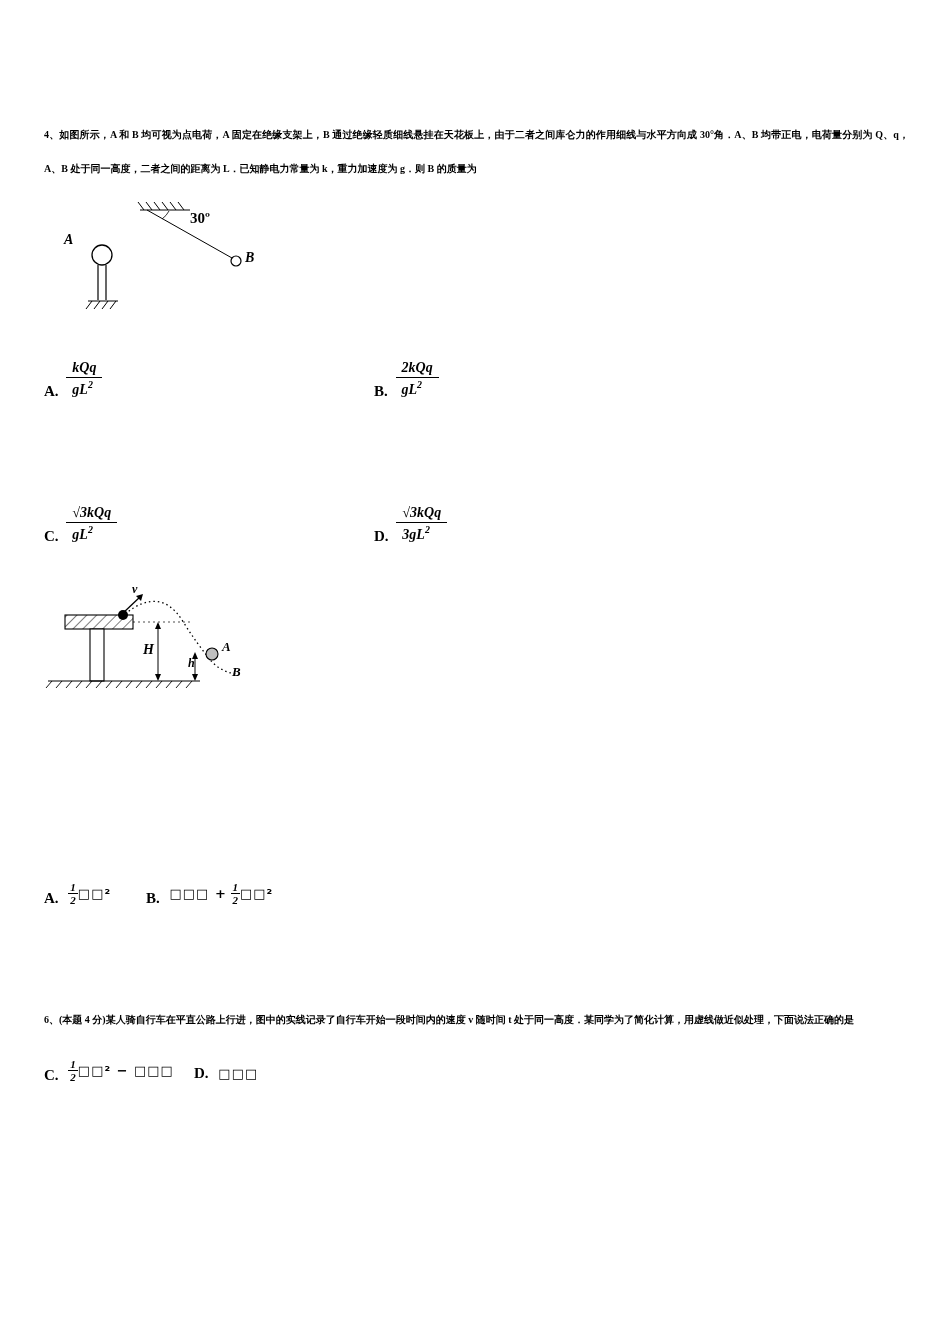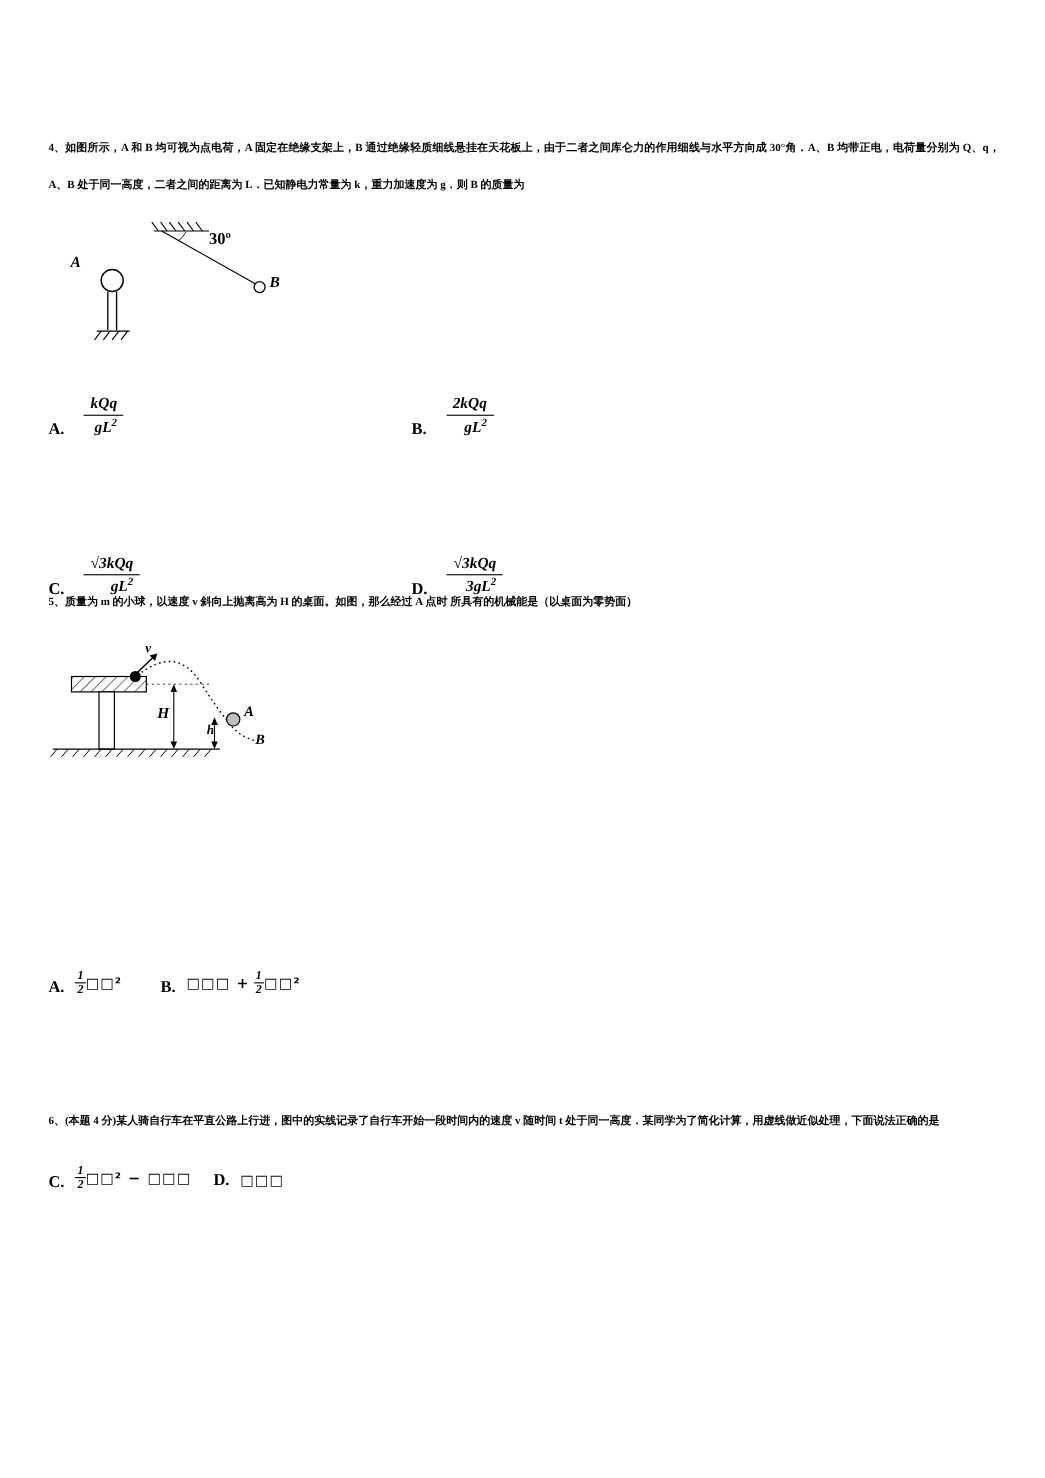"kQq" .frac { margin-left: 14px -> 4px; text-align: right -> left }
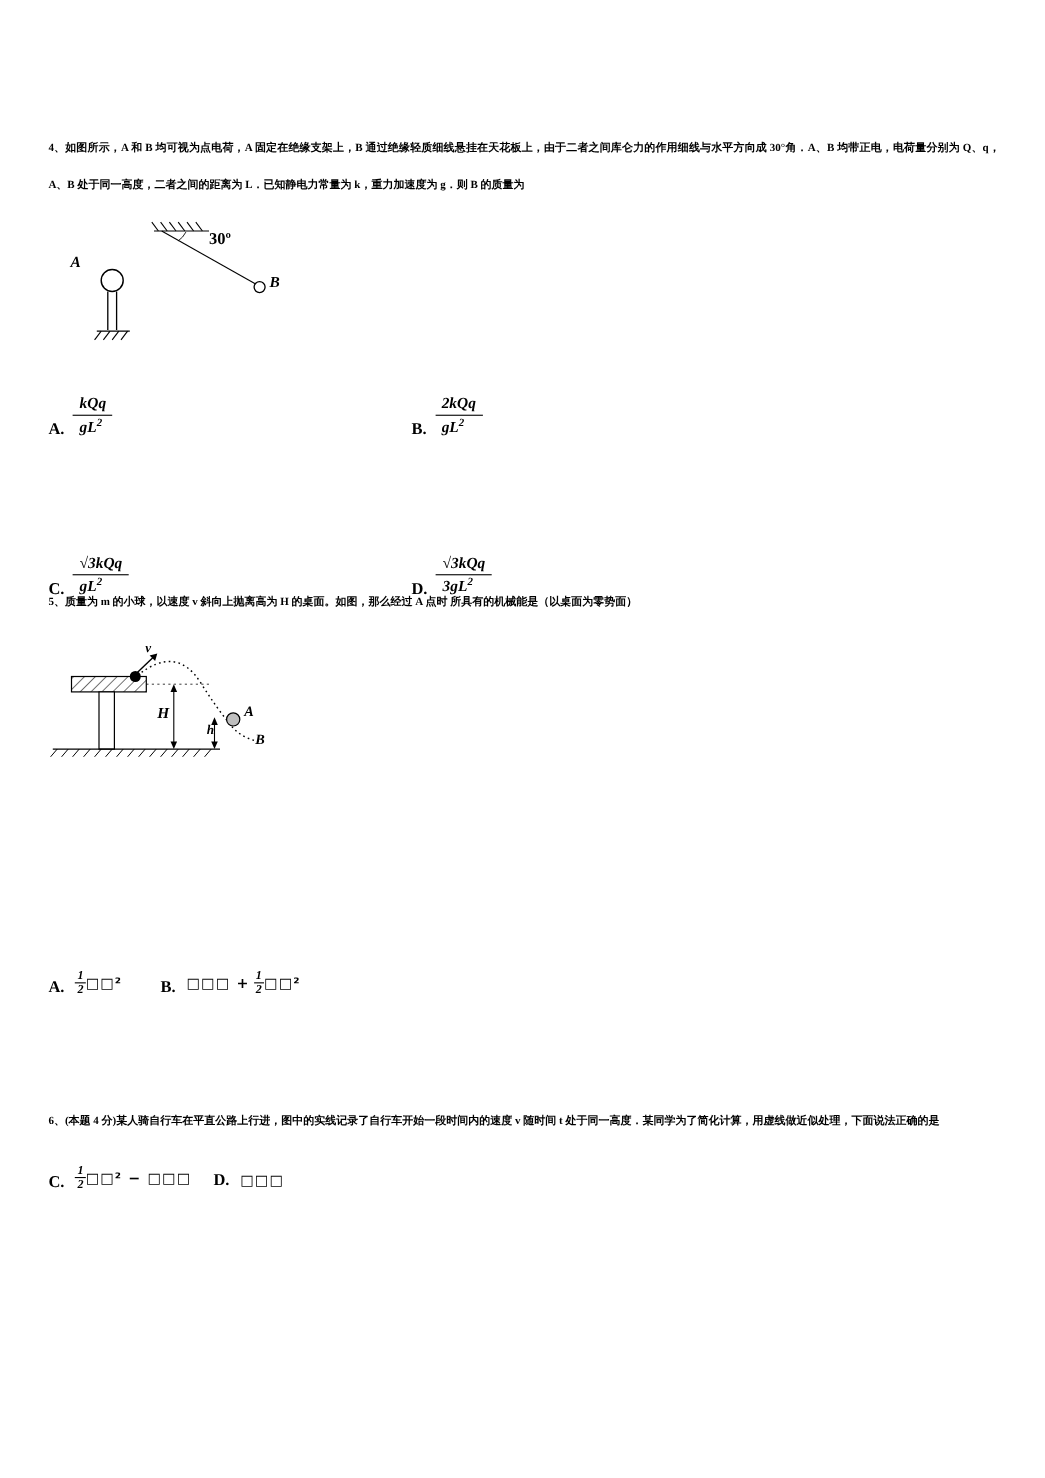"5、质量为 m 的小球，以速度 v 斜向上抛离高为" div.q-block { html: <div> <div> <span>5、</span><span>质量为 m 的小球，以速度 v 斜向上抛离高为 H 的桌面。如图，那么经过 A 点时 所具有的机械能是（以桌面为零势面）</span> </div> </div> -> none }
